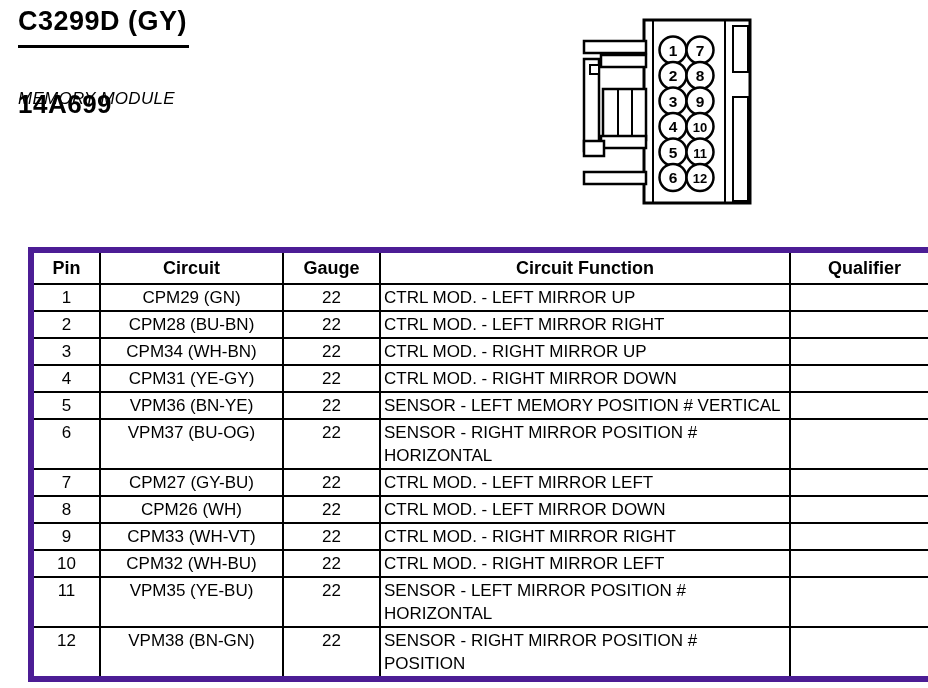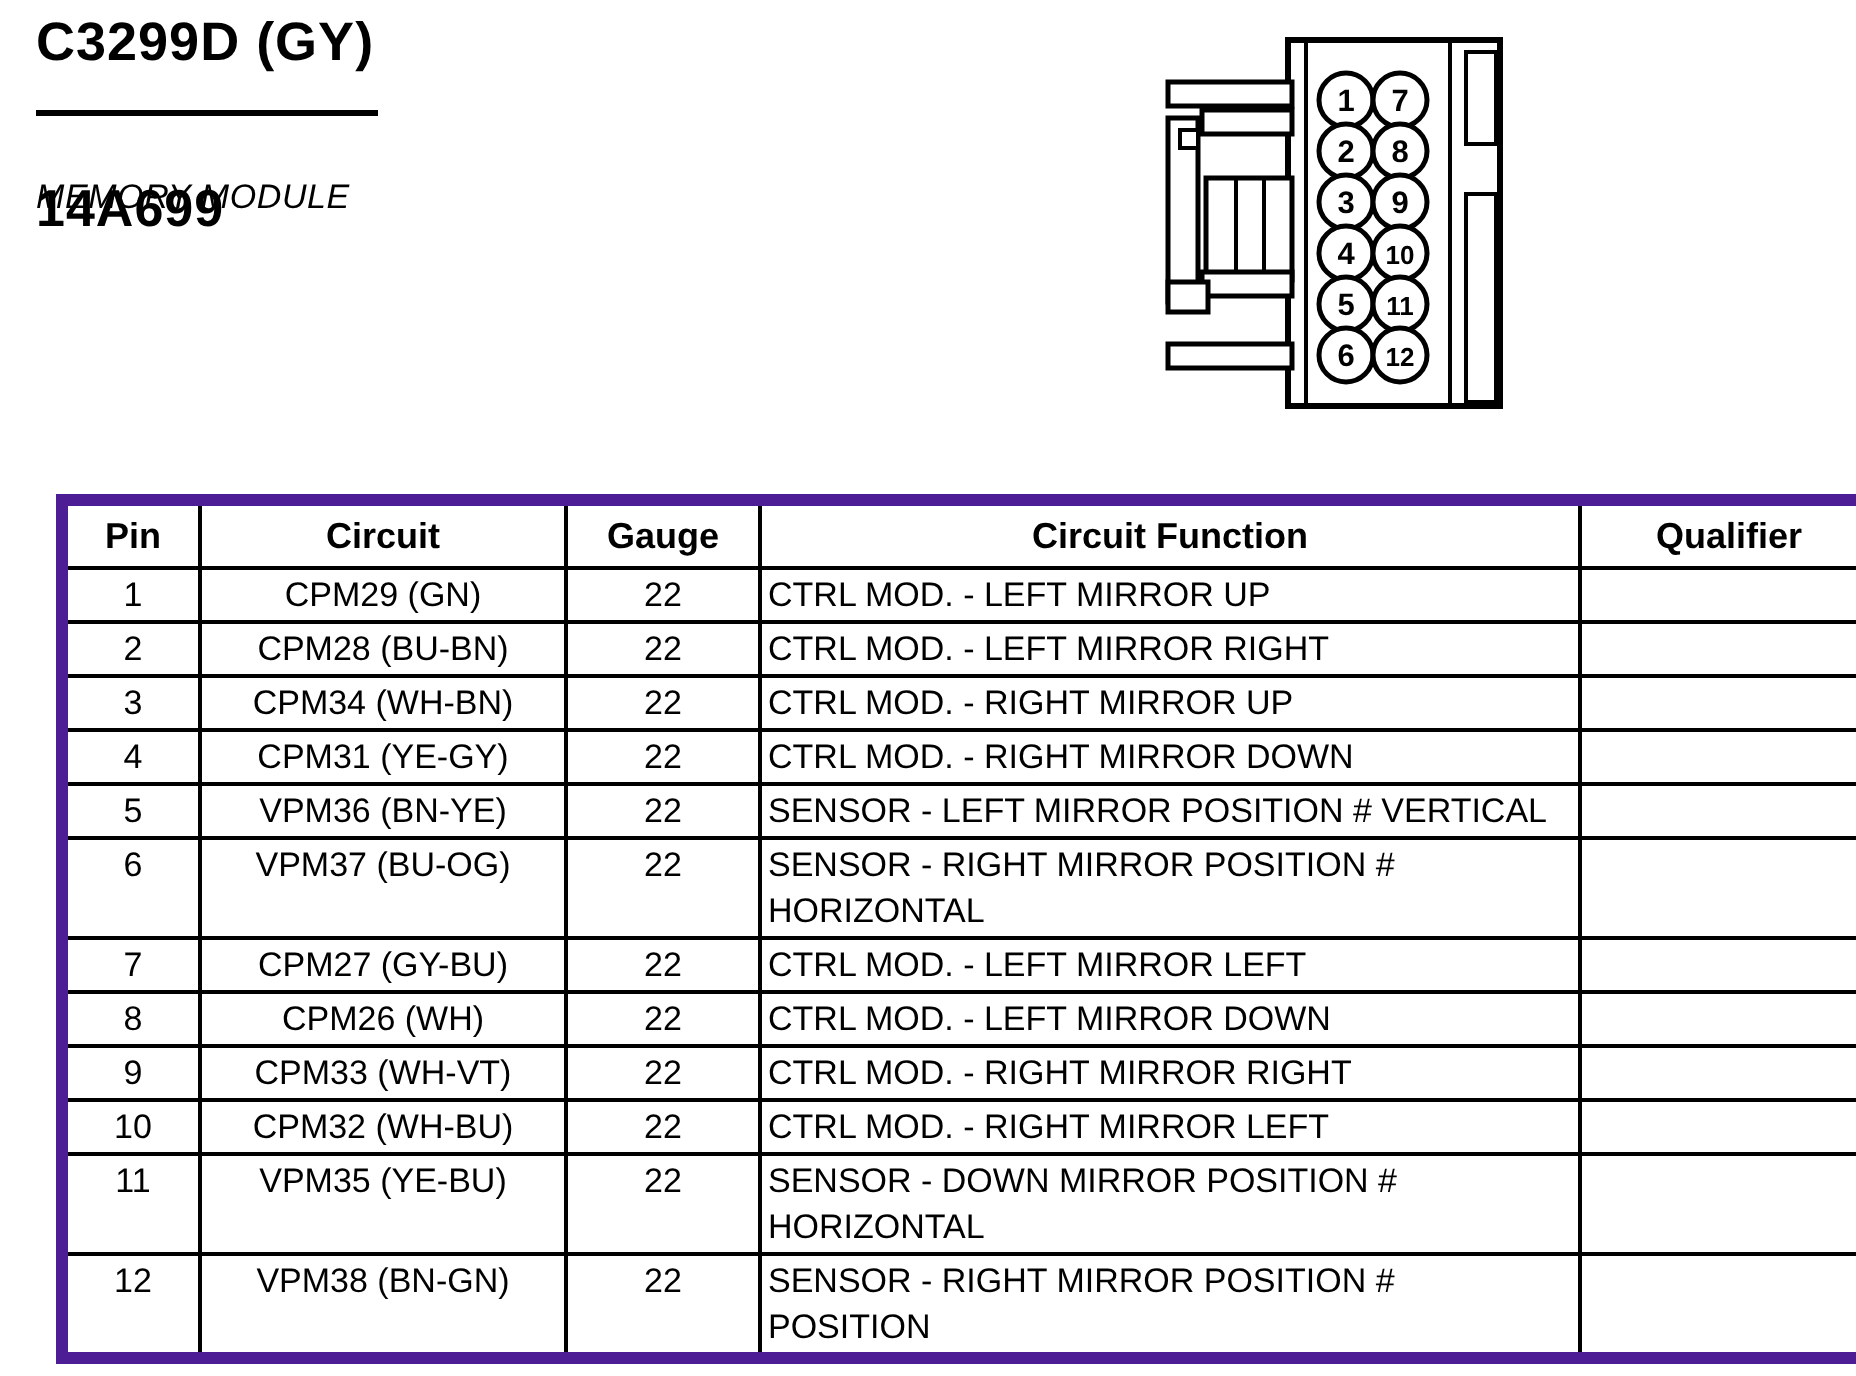"C3299D (GY)" .connector-id .underlined { padding: 0 2px 18px 0 -> 0 2px 8px 0 }
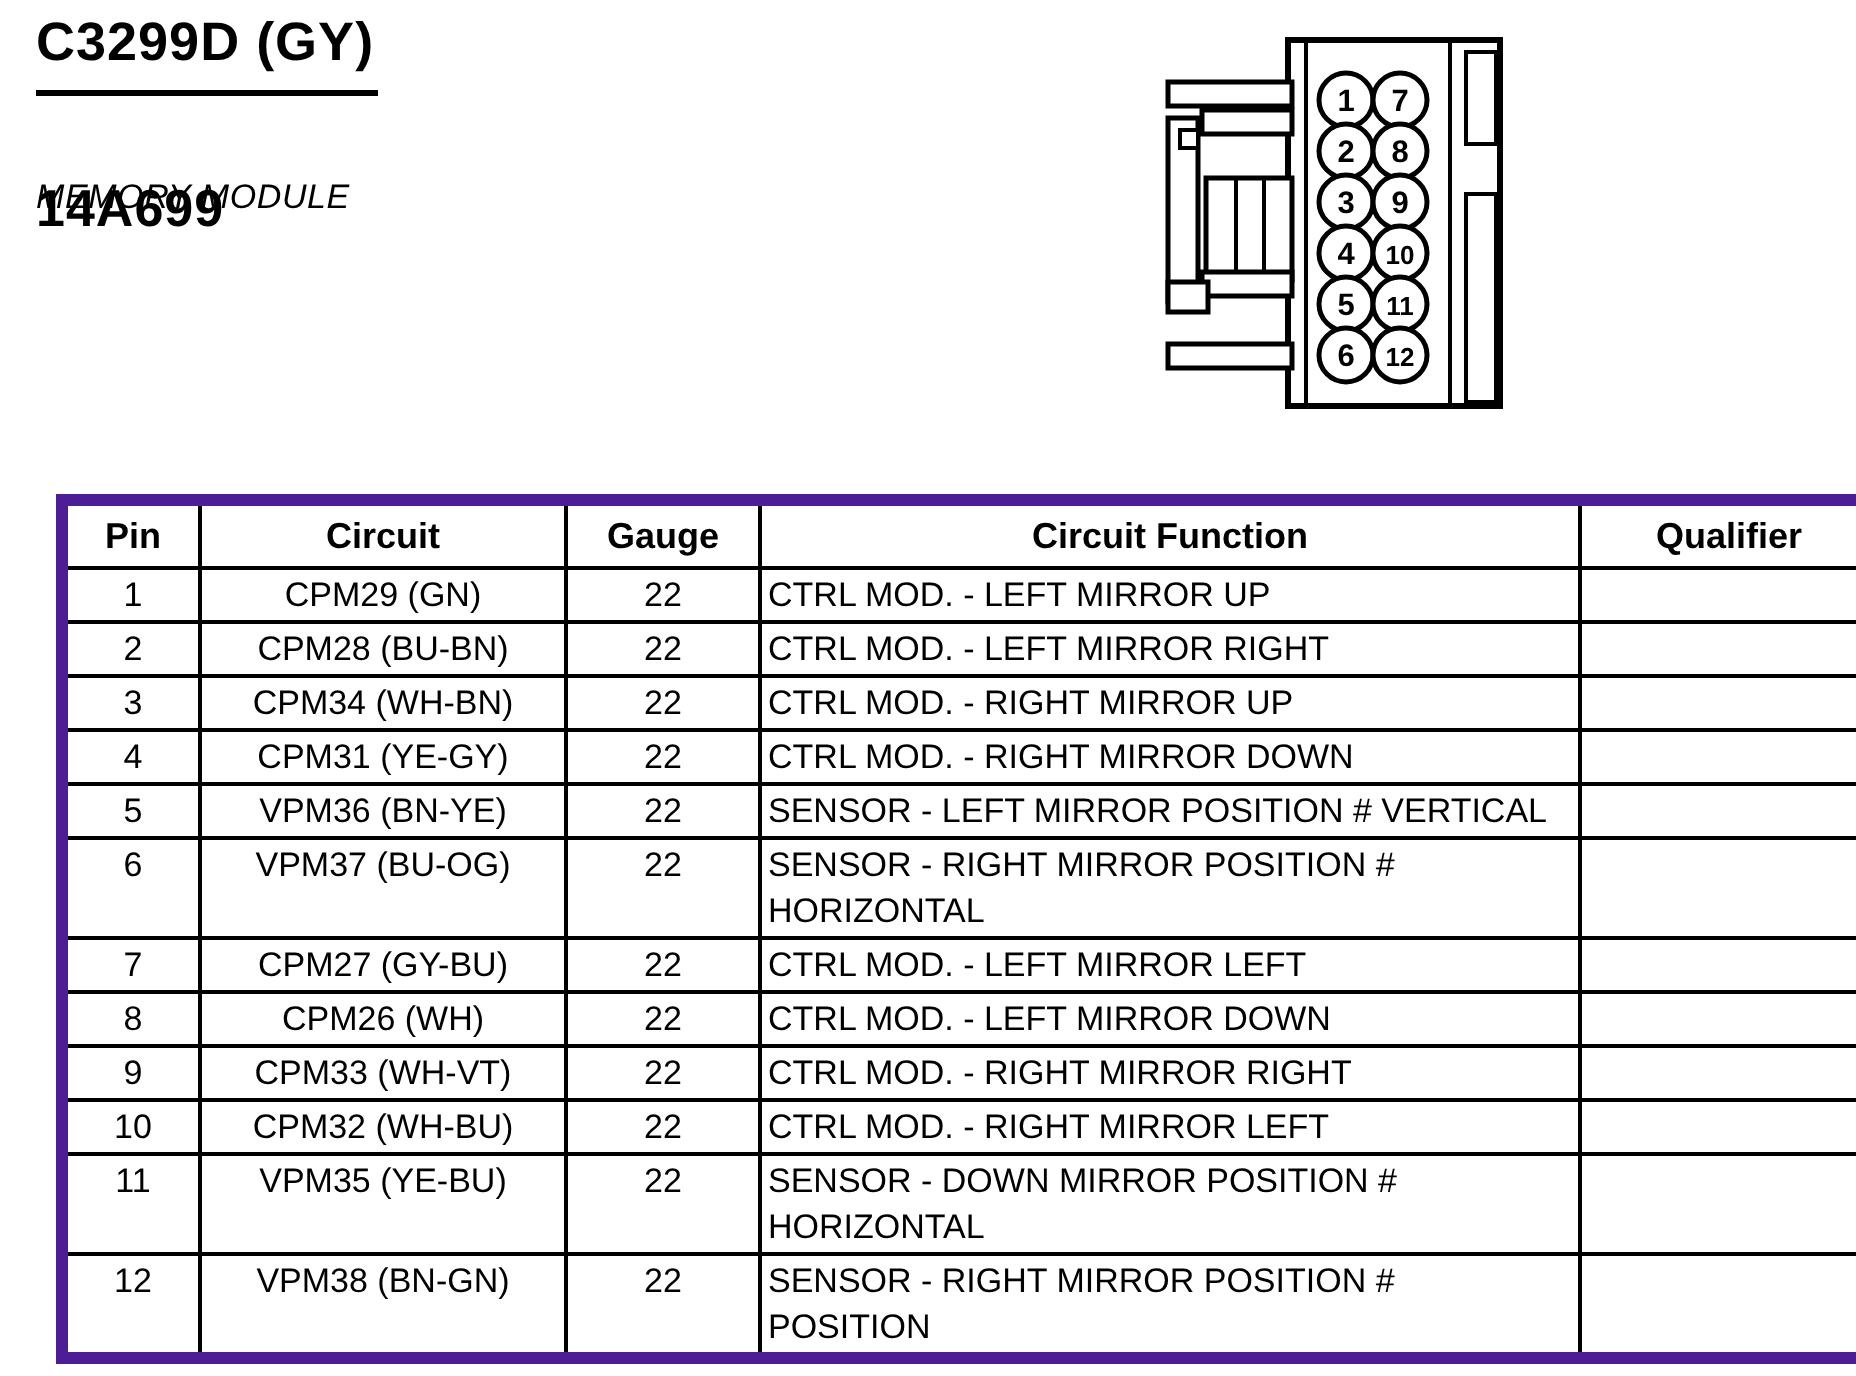"SENSOR - LEFT MIRROR POSITION" div { text: MIRROR -> MEMORY }
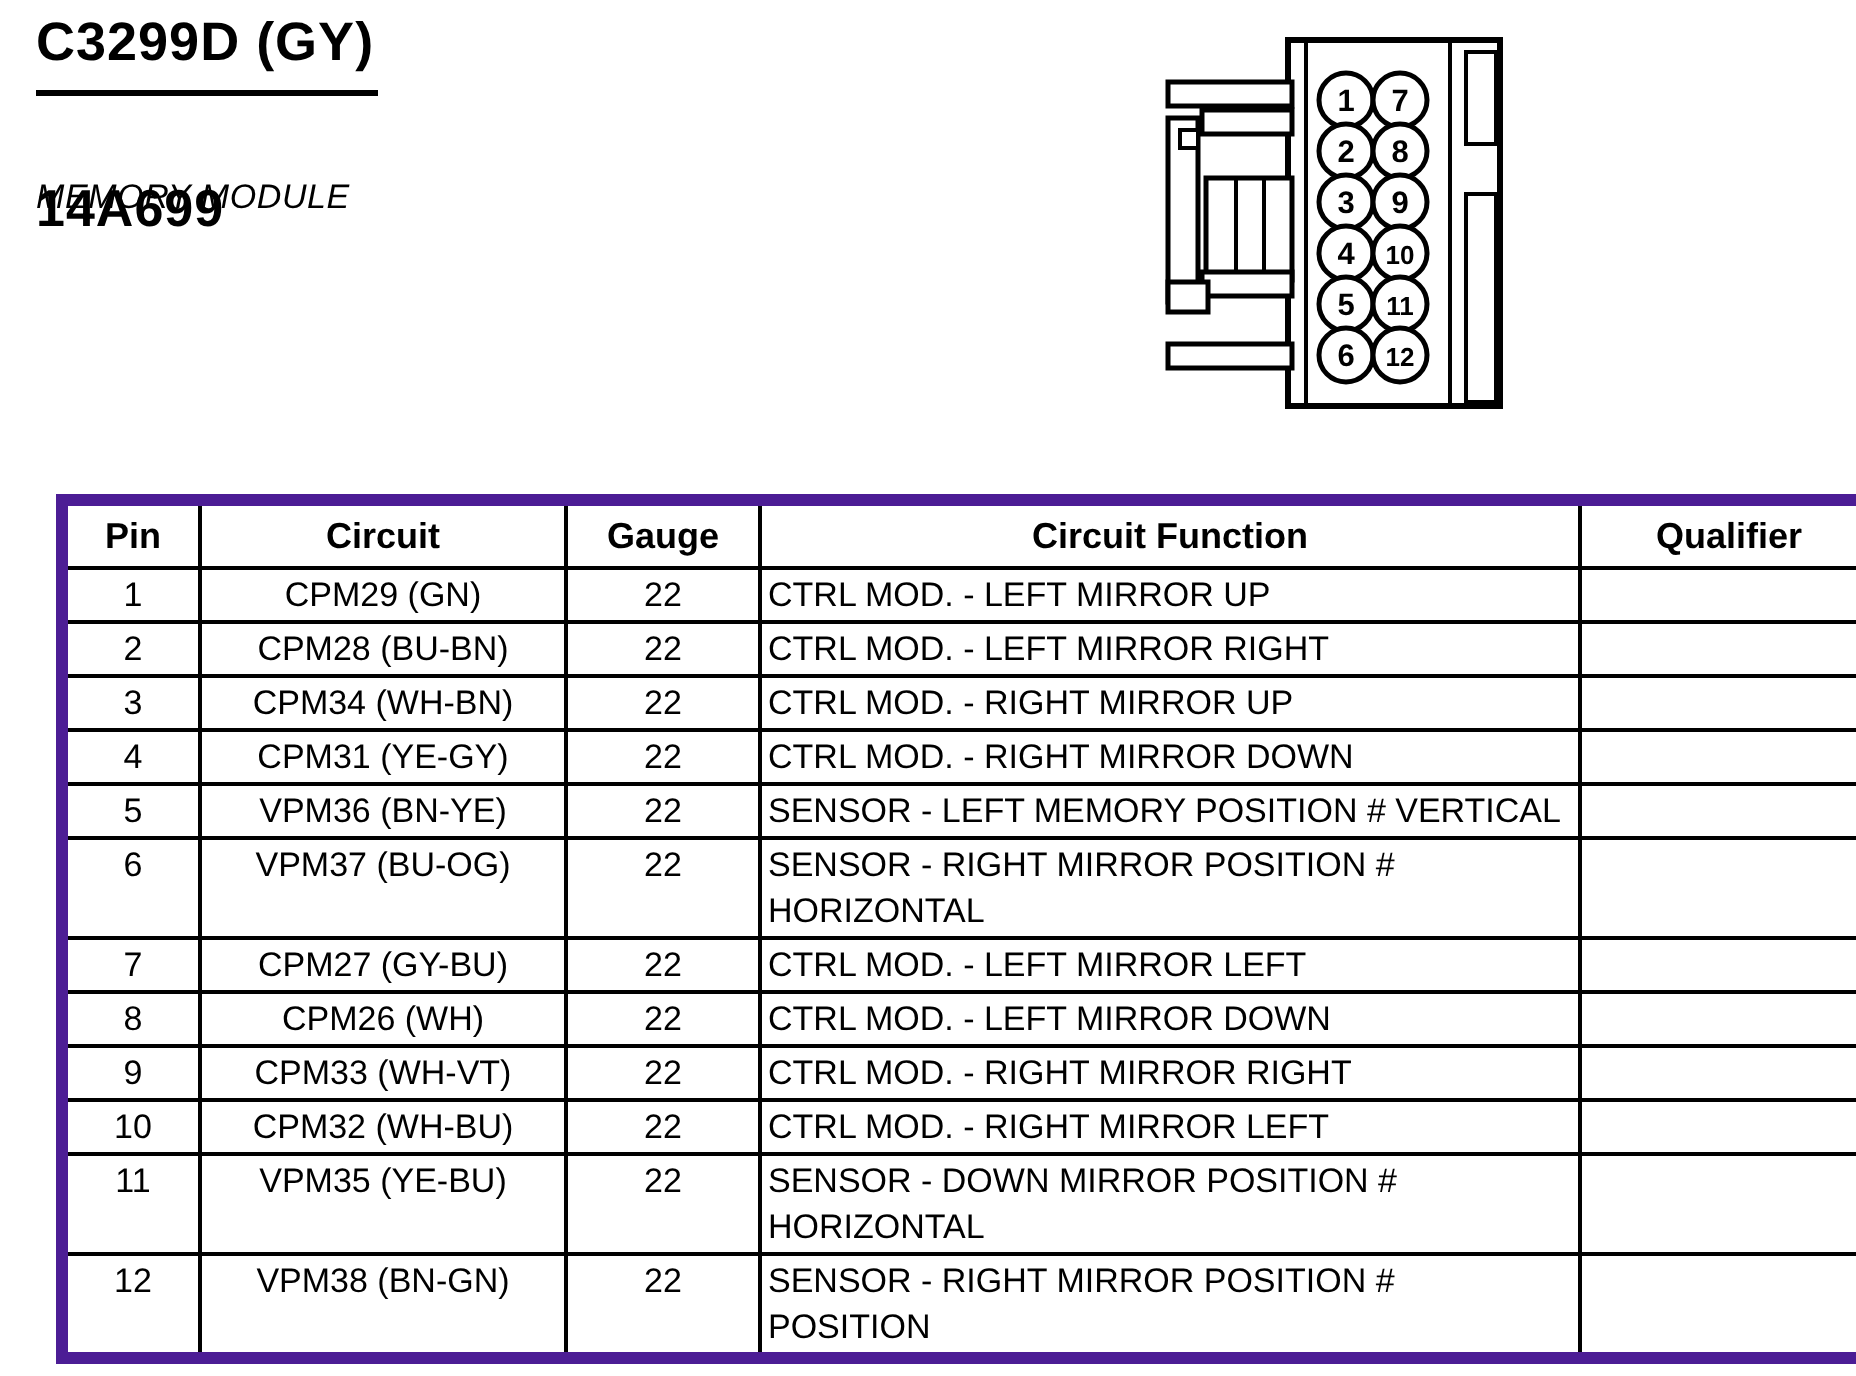"SENSOR - DOWN MIRROR POSITION" div { text: DOWN -> LEFT }
